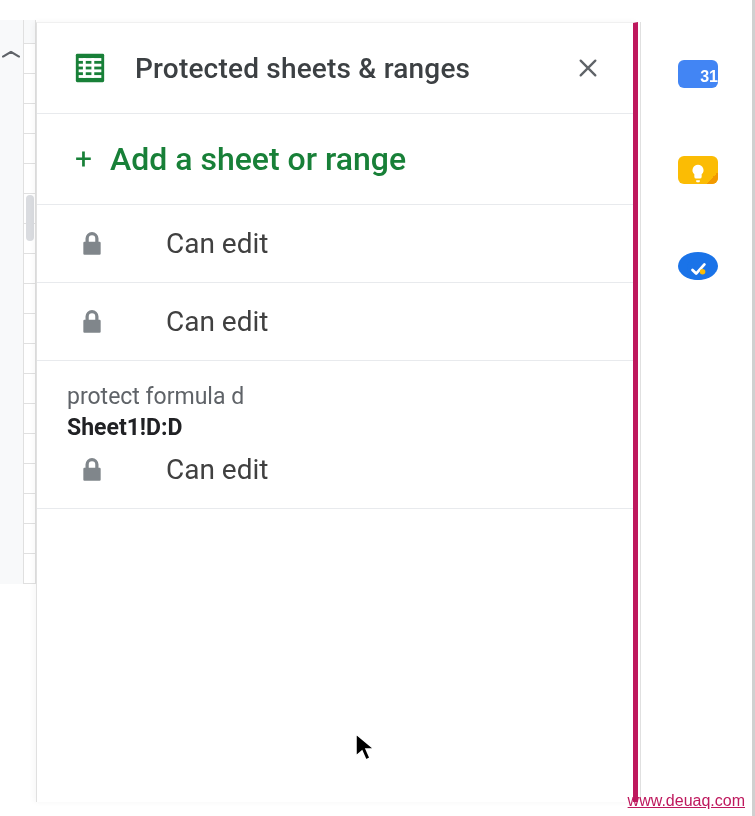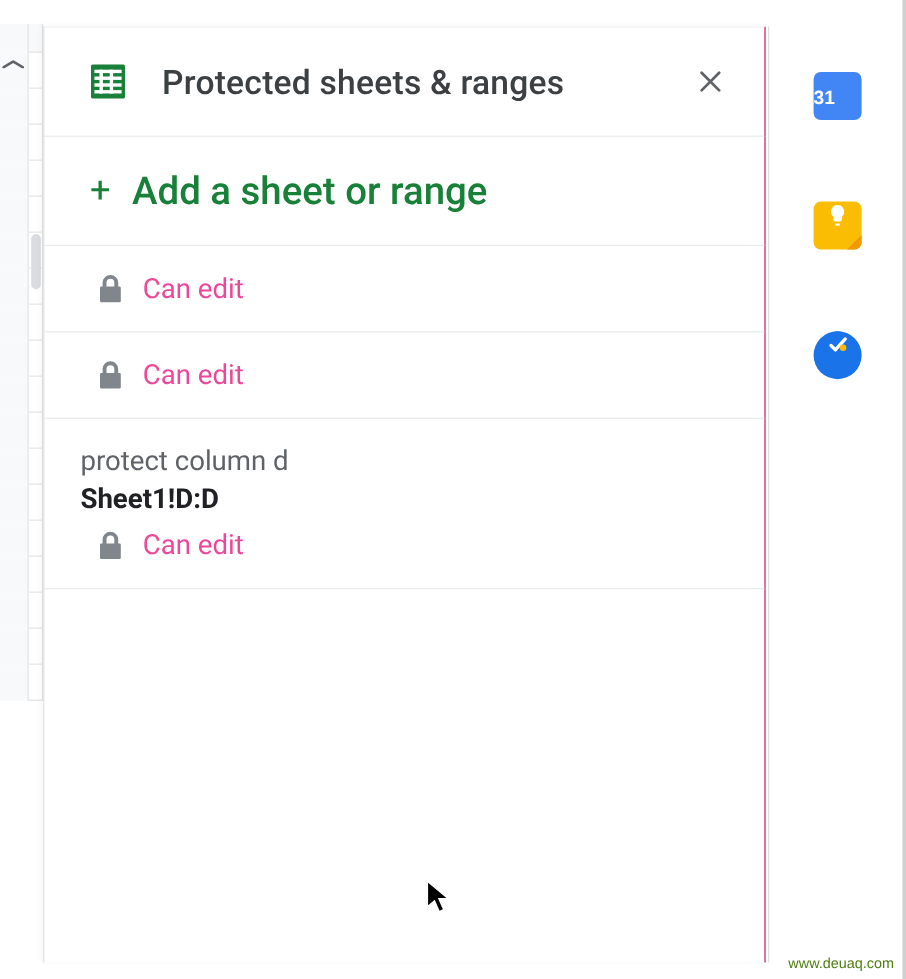"Protected sheets & ranges" .panel { border-right: 1px solid #be185d -> 5px solid #be185d }
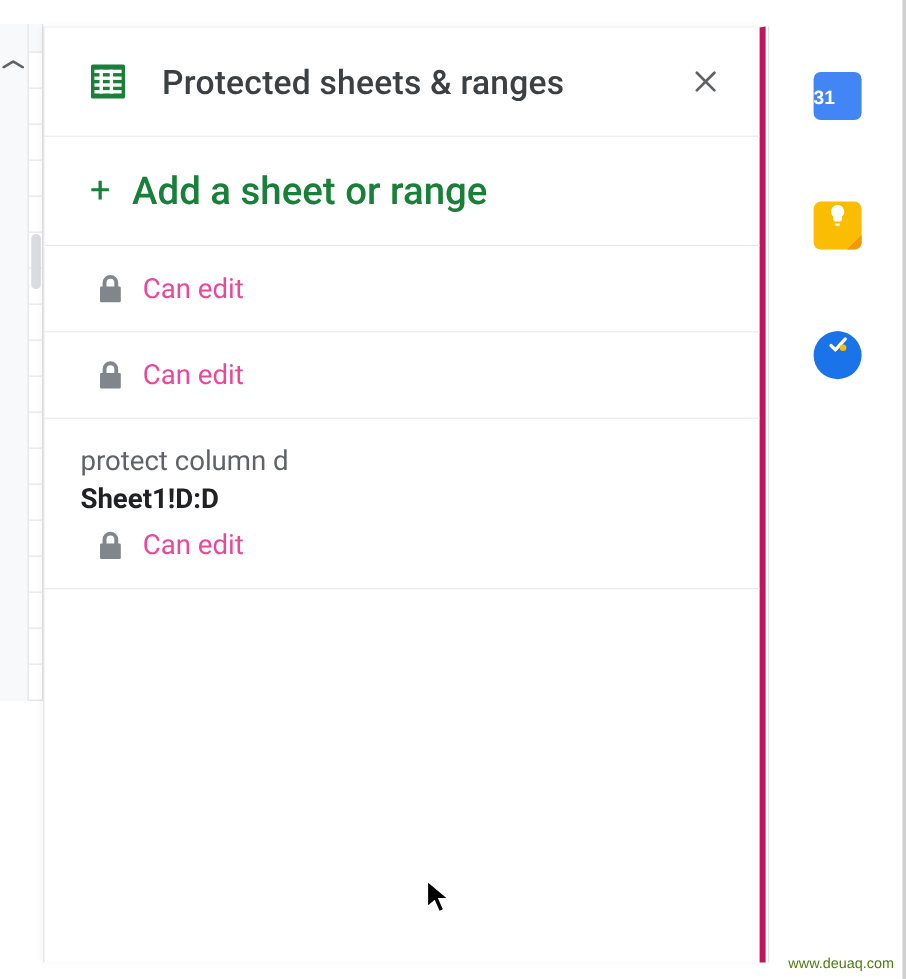"31" .side-icon { align-items: flex-start -> flex-end; height: 40px -> 28px }
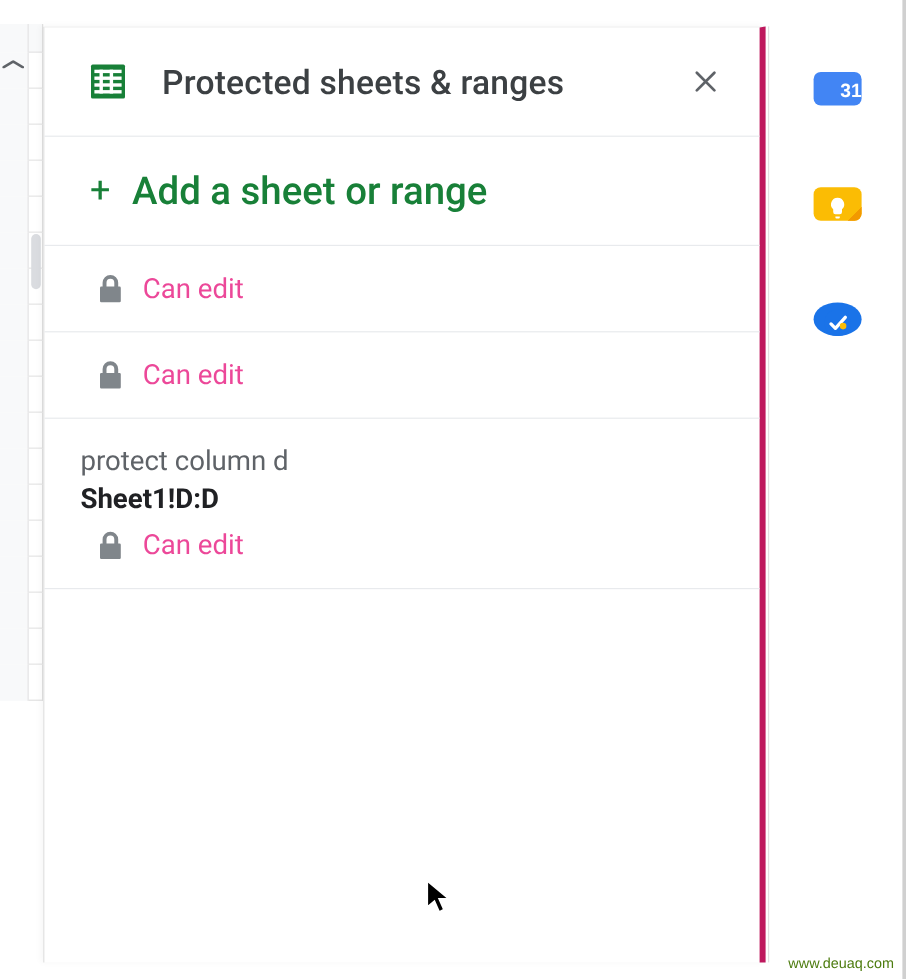"Can edit" .perm-text { color: #ec4899 -> #404040; font-size: 23px -> 28px; margin-left: none -> 47px }
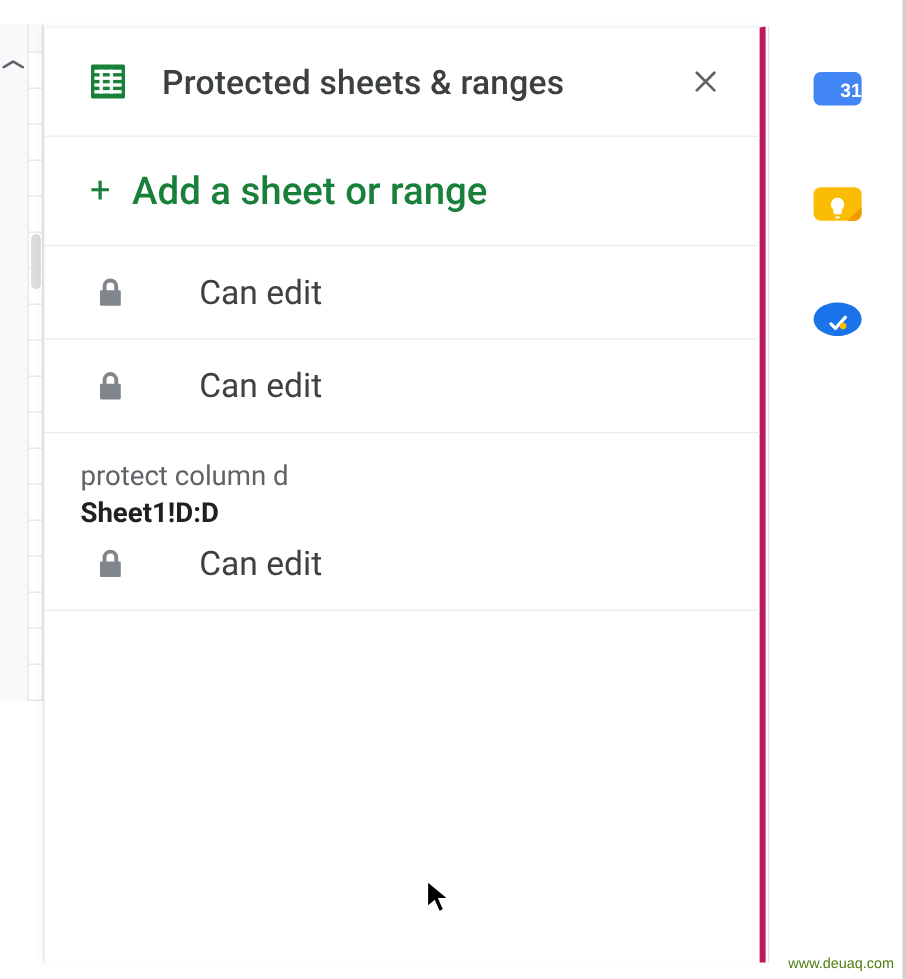"protect column d" div.range-desc { text: column -> formula }
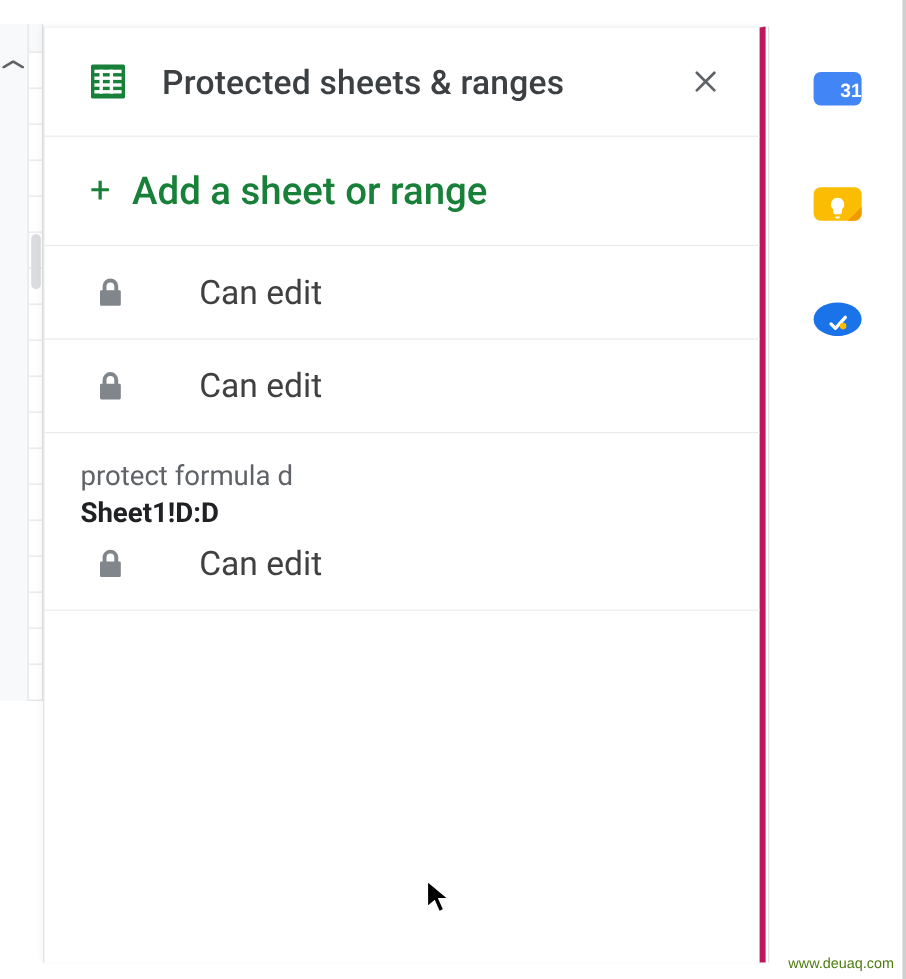"www.deuaq.com" .watermark { color: #4d7c0f -> #be185d; font-size: 12px -> 16px; text-decoration: none -> underline }
